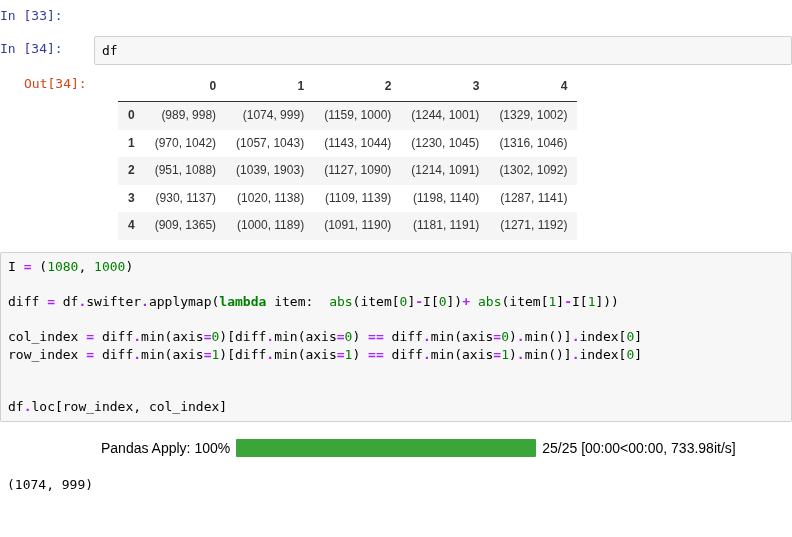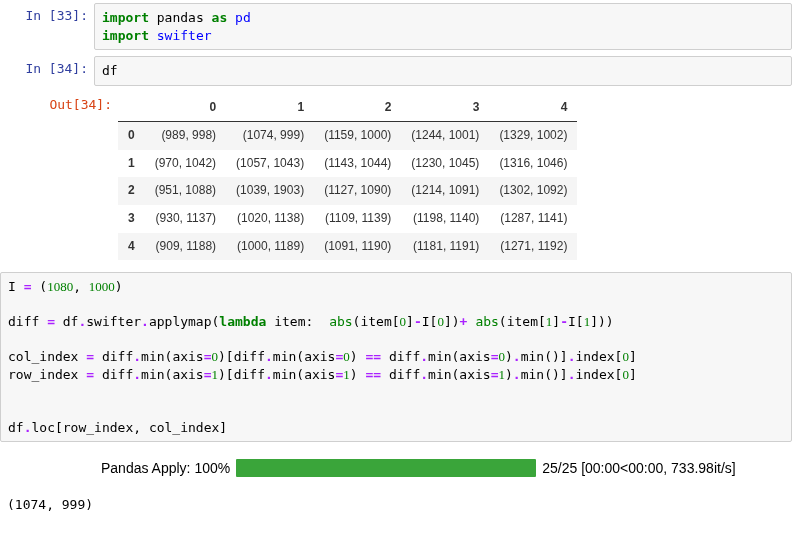"In [33]:" .prompt { text-align: right -> left }
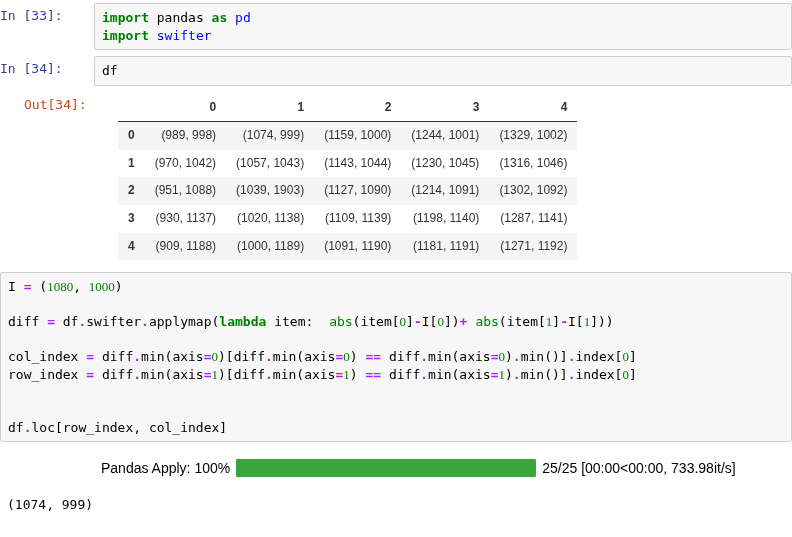"import pandas as pd import" div.input-area { html: <div><span>import</span><span> pandas </span><span>as</span><span> pd</span> <span>import</span><span> swifter</span></div> -> none }
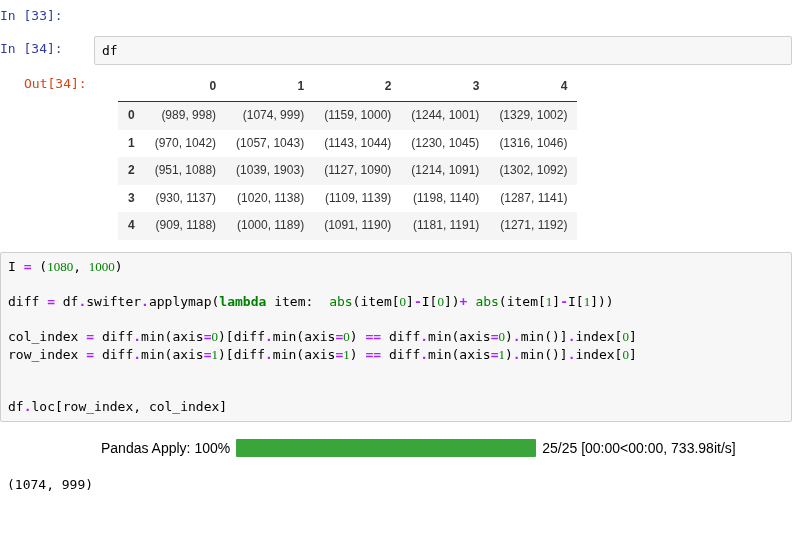"(909, 1188)" td { text: 1188 -> 1365 }
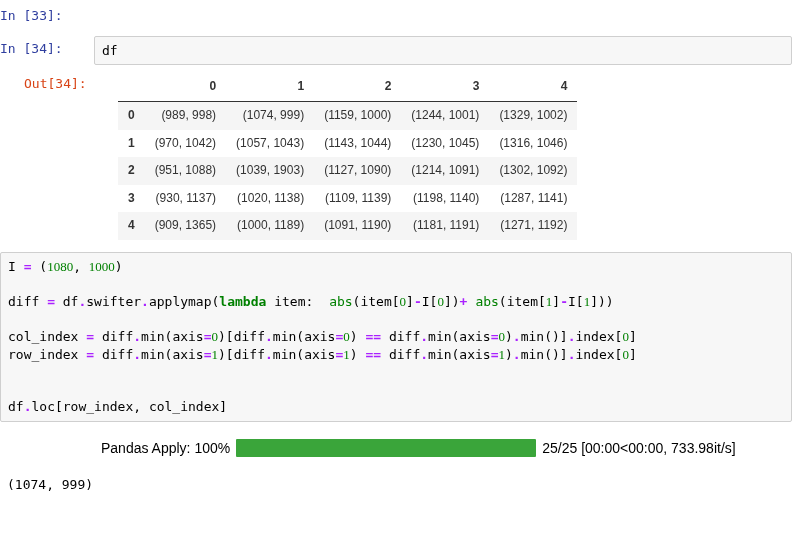"1080" .num { font-family: Liberation Serif, serif -> none }
